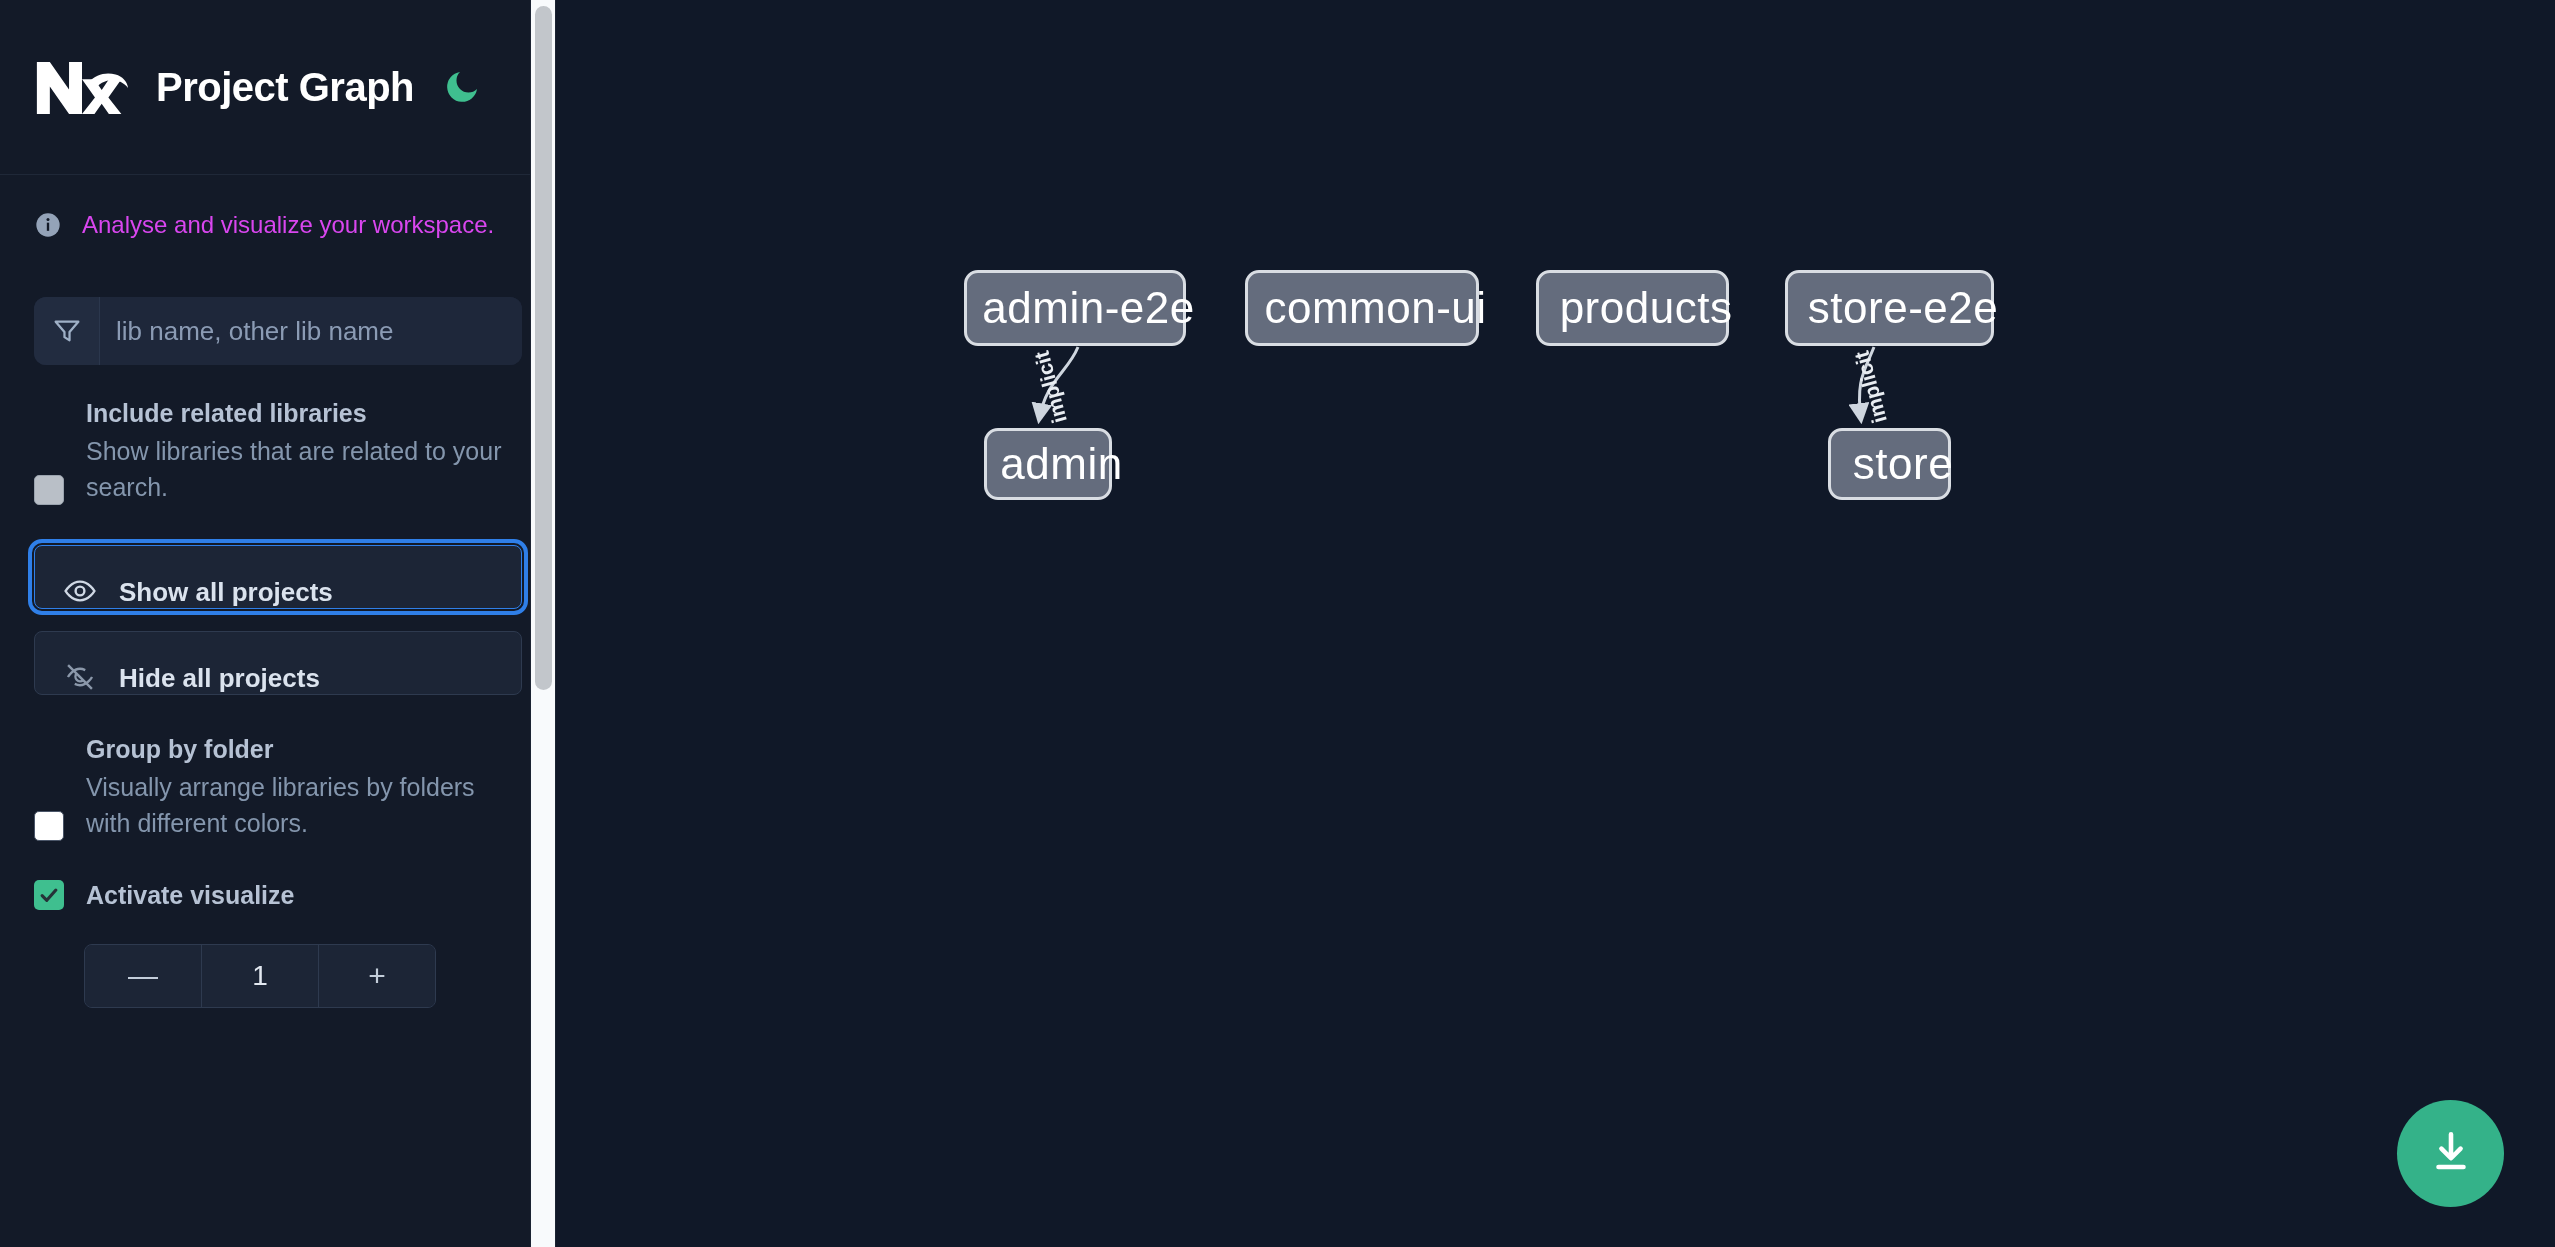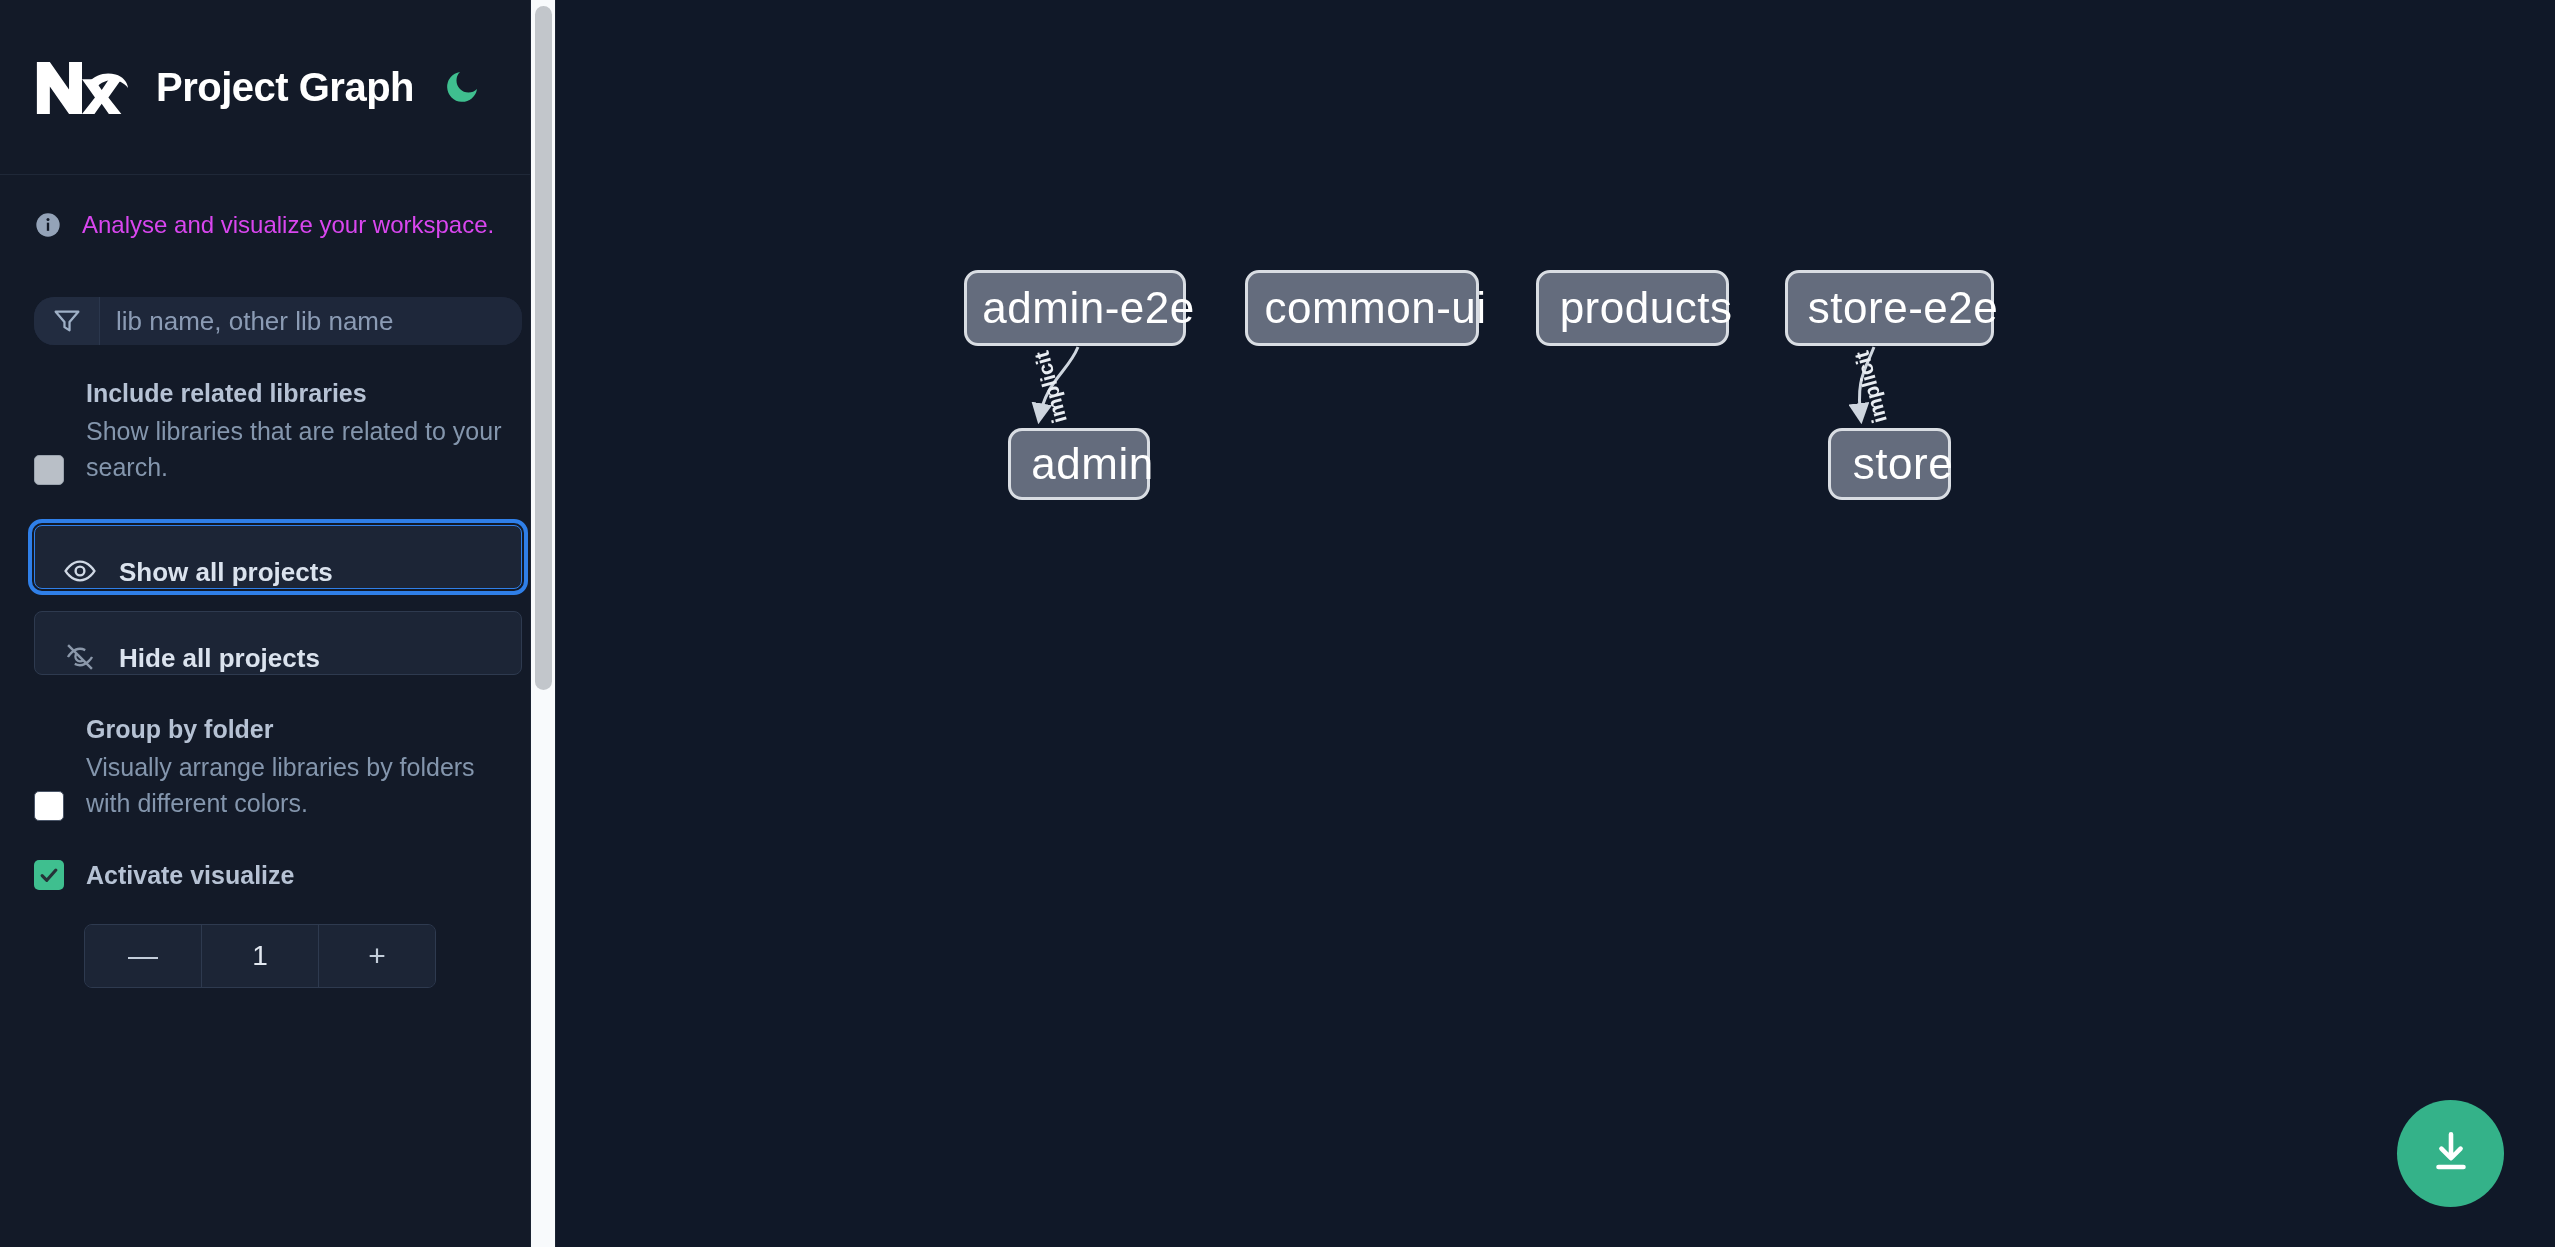"lib name, other lib name" .search-row { border-radius: 20px -> 12px; height: 48px -> 68px }
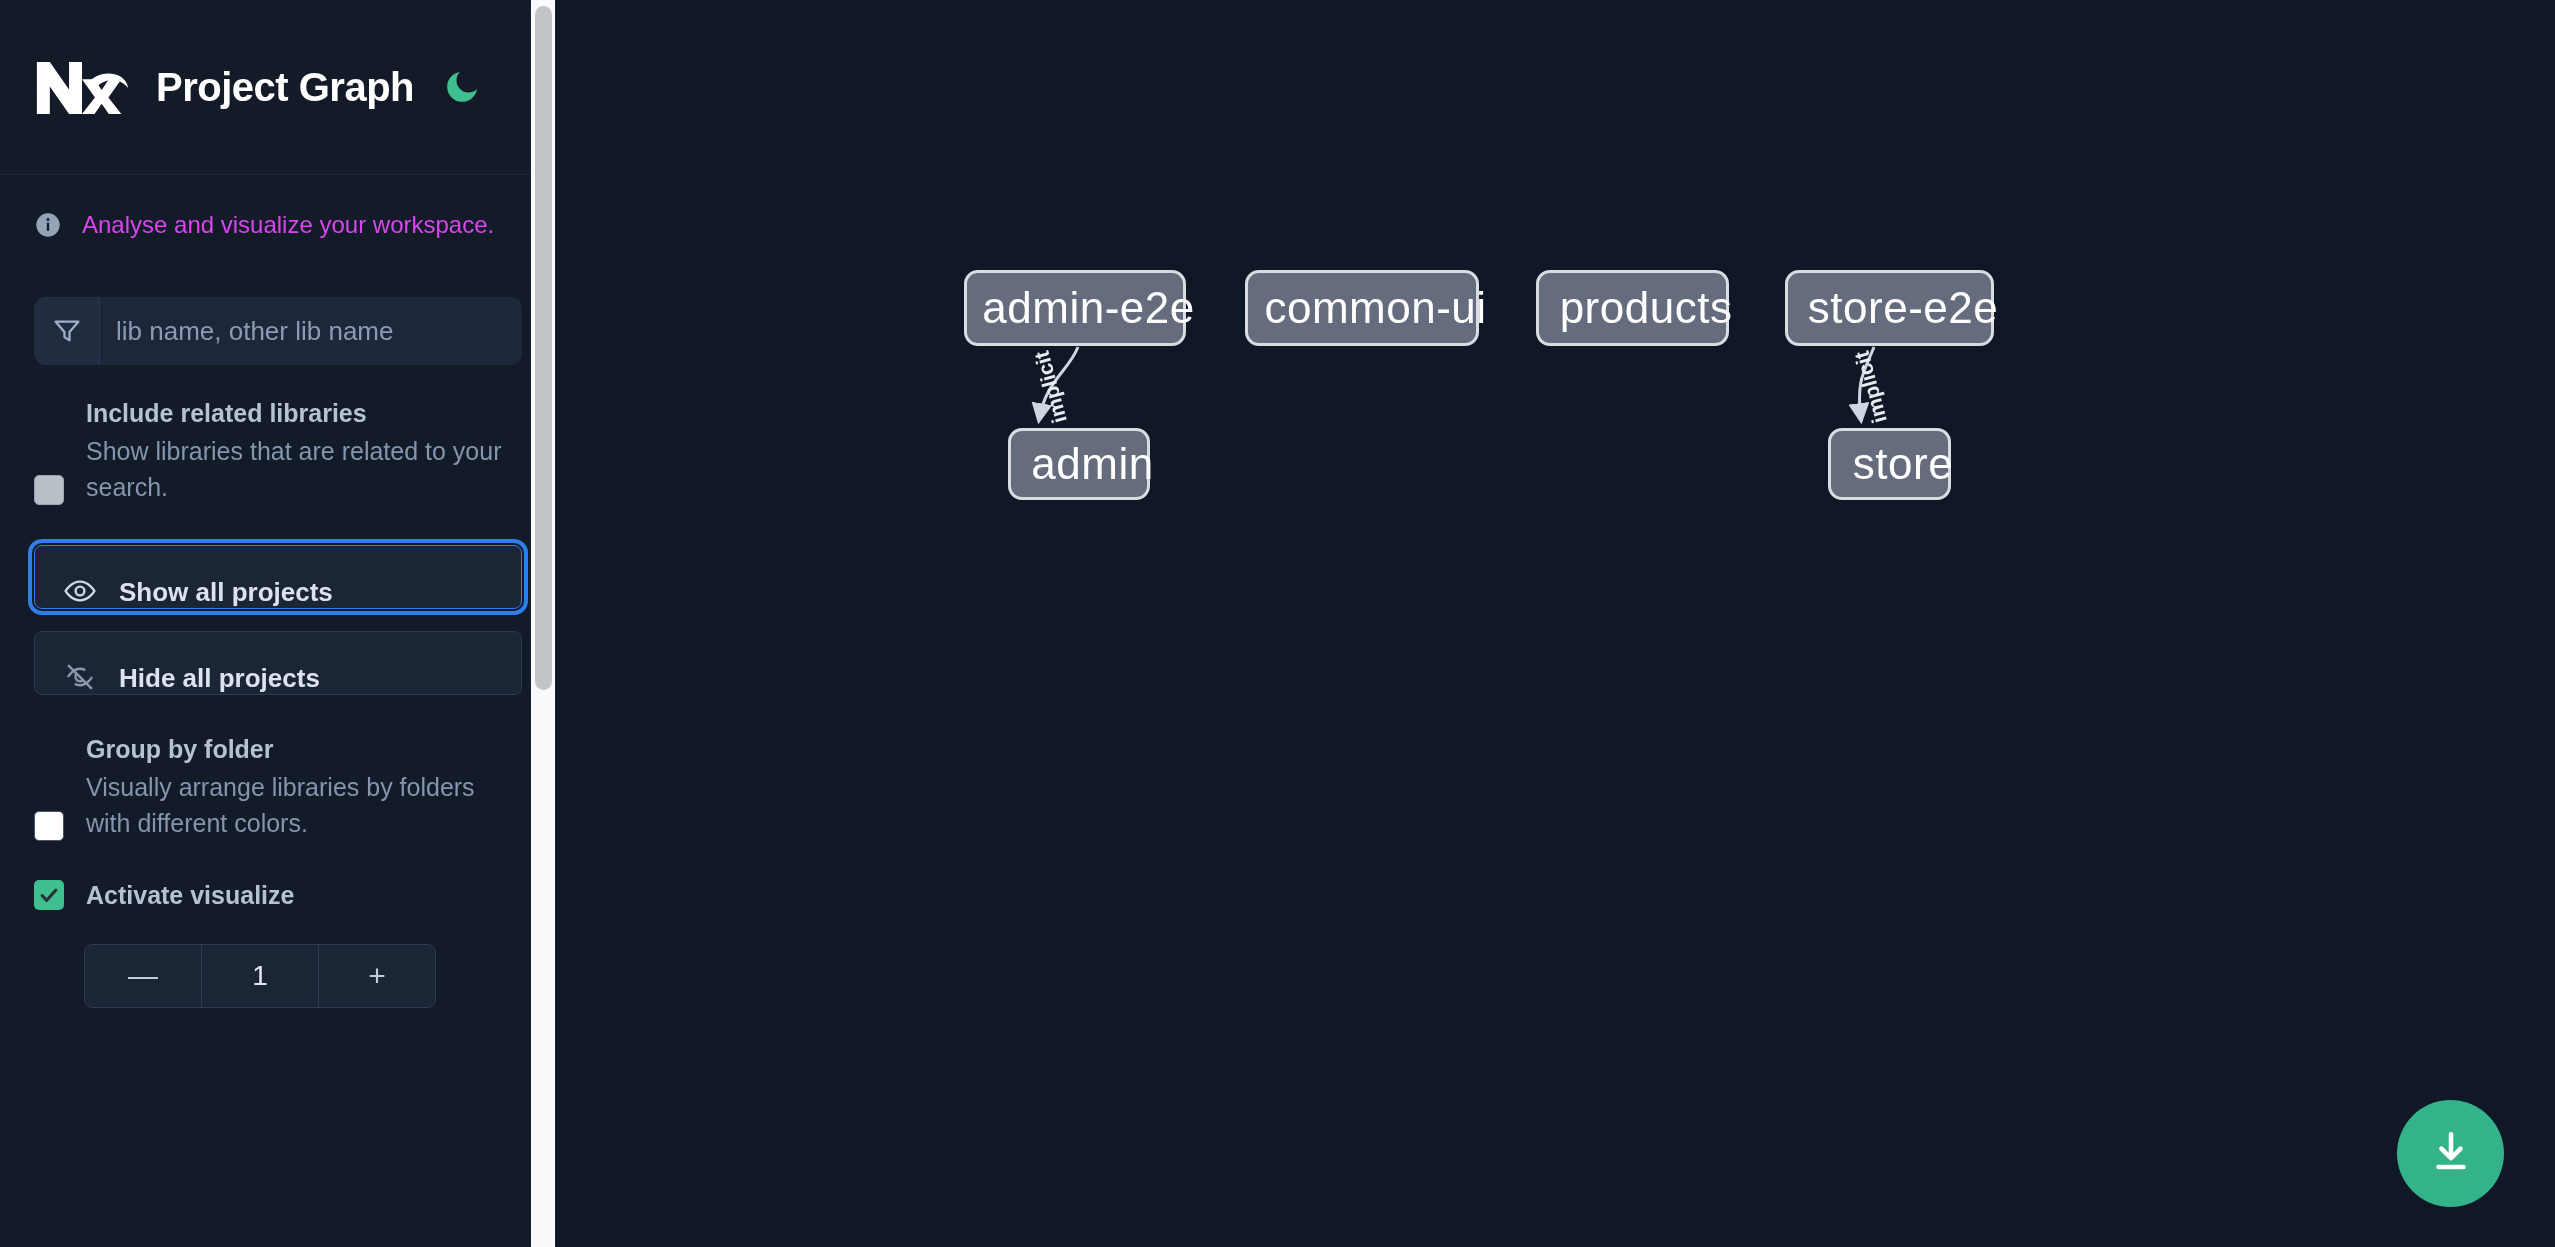"admin" div.node { left: 452px -> 428px; width: 142px -> 128px }
